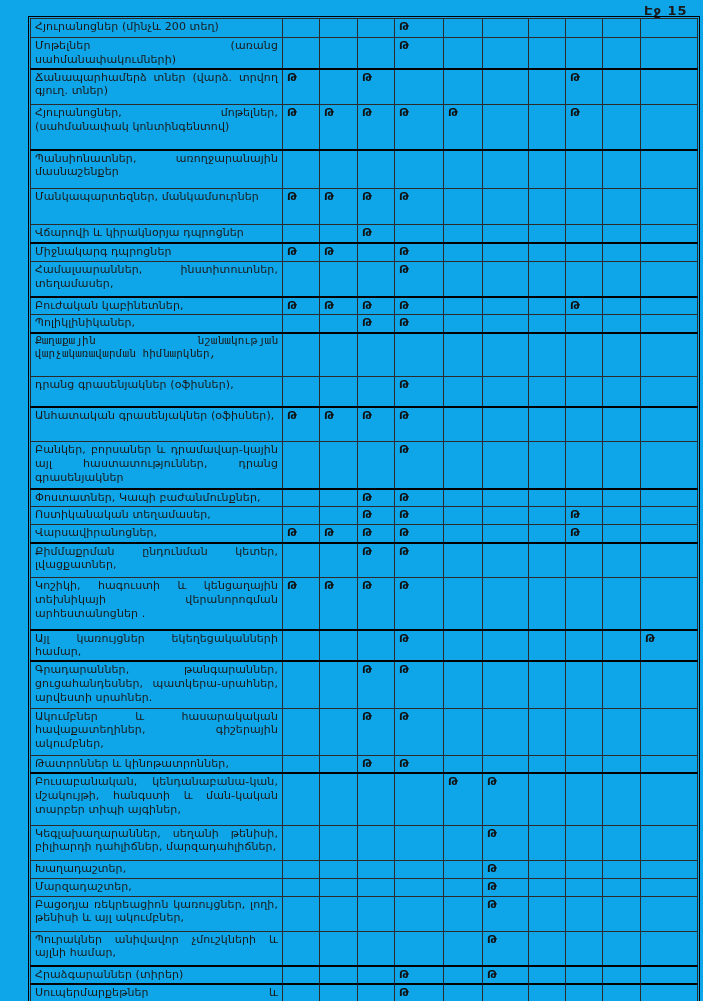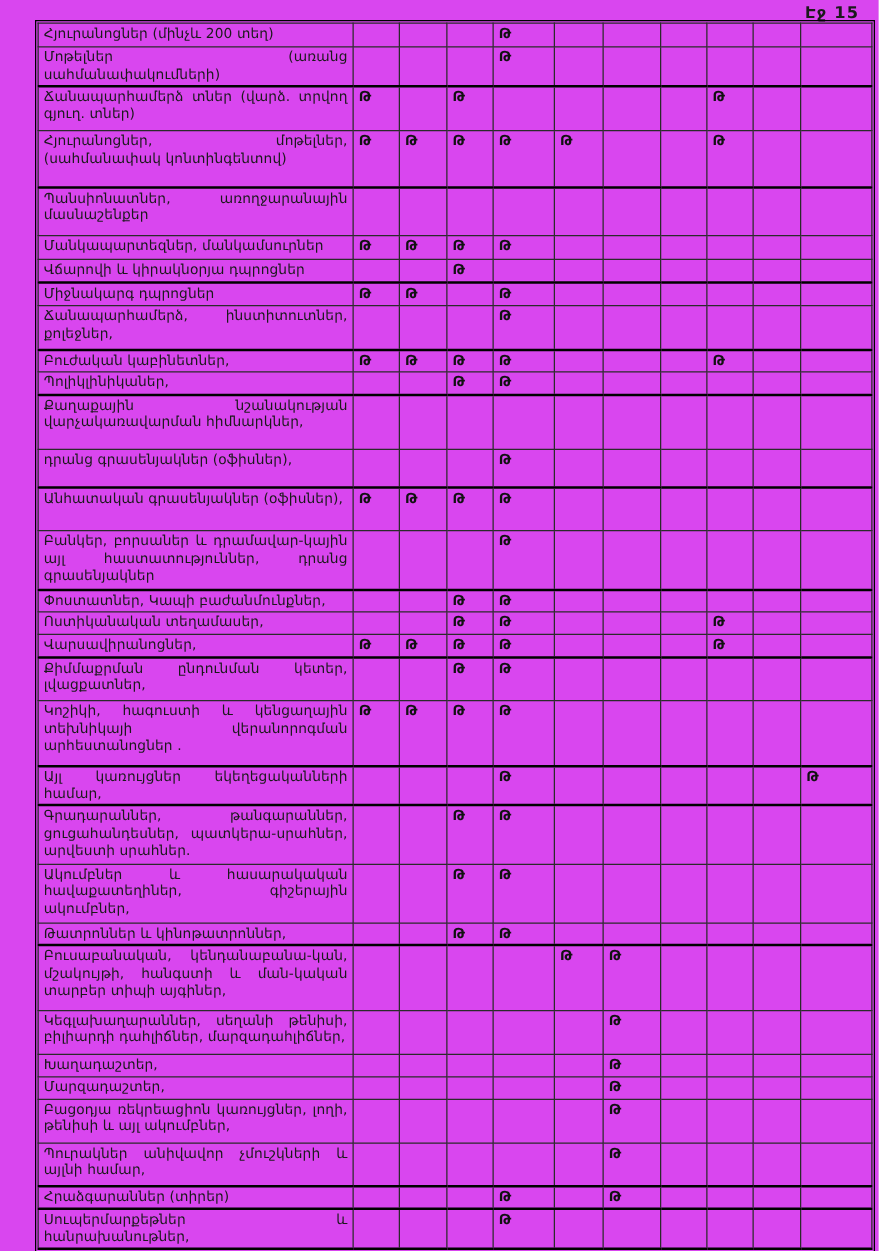"Էջ 15" .page { background: #d946ef -> #0ea5e9 }
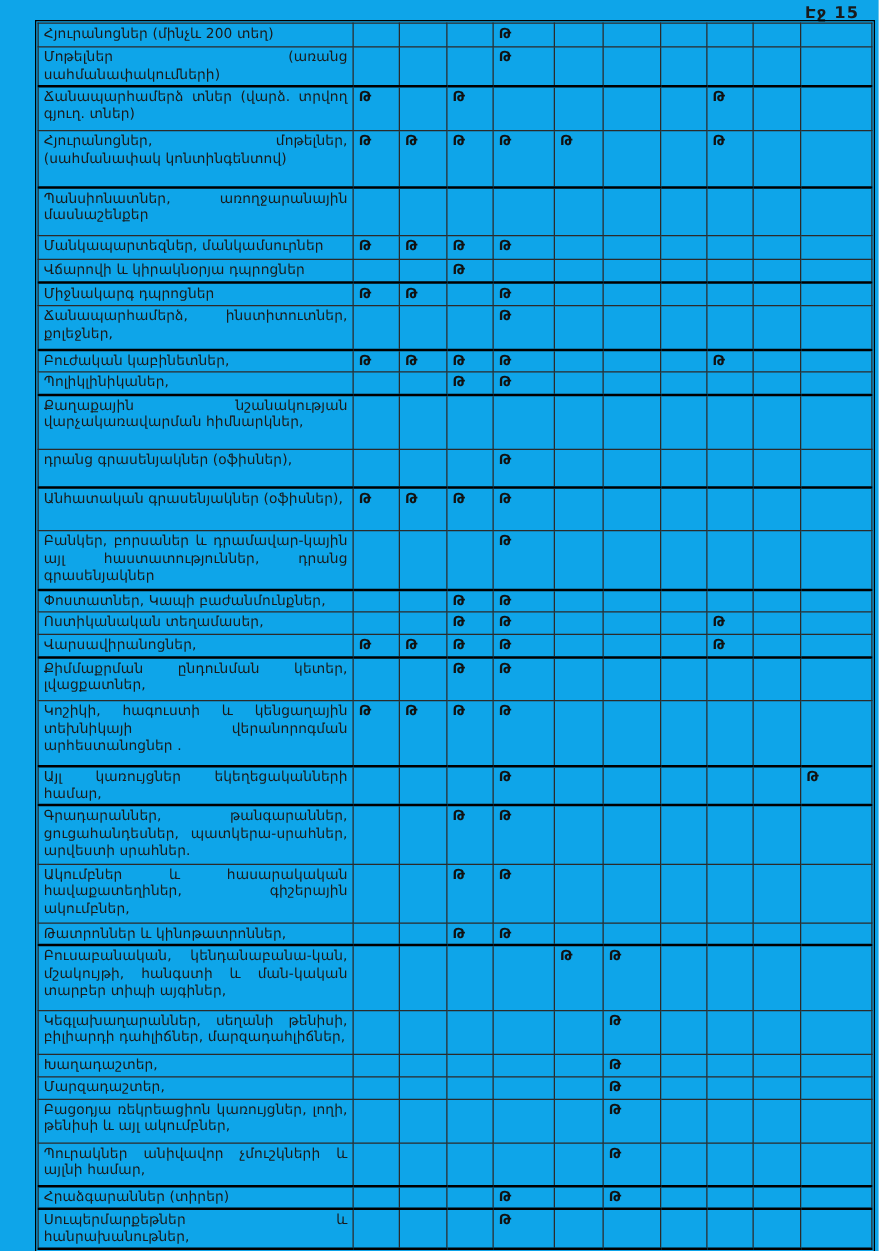"Մանկապարտեզներ, մանկամսուրներ" tr { height: 19px -> 36px }
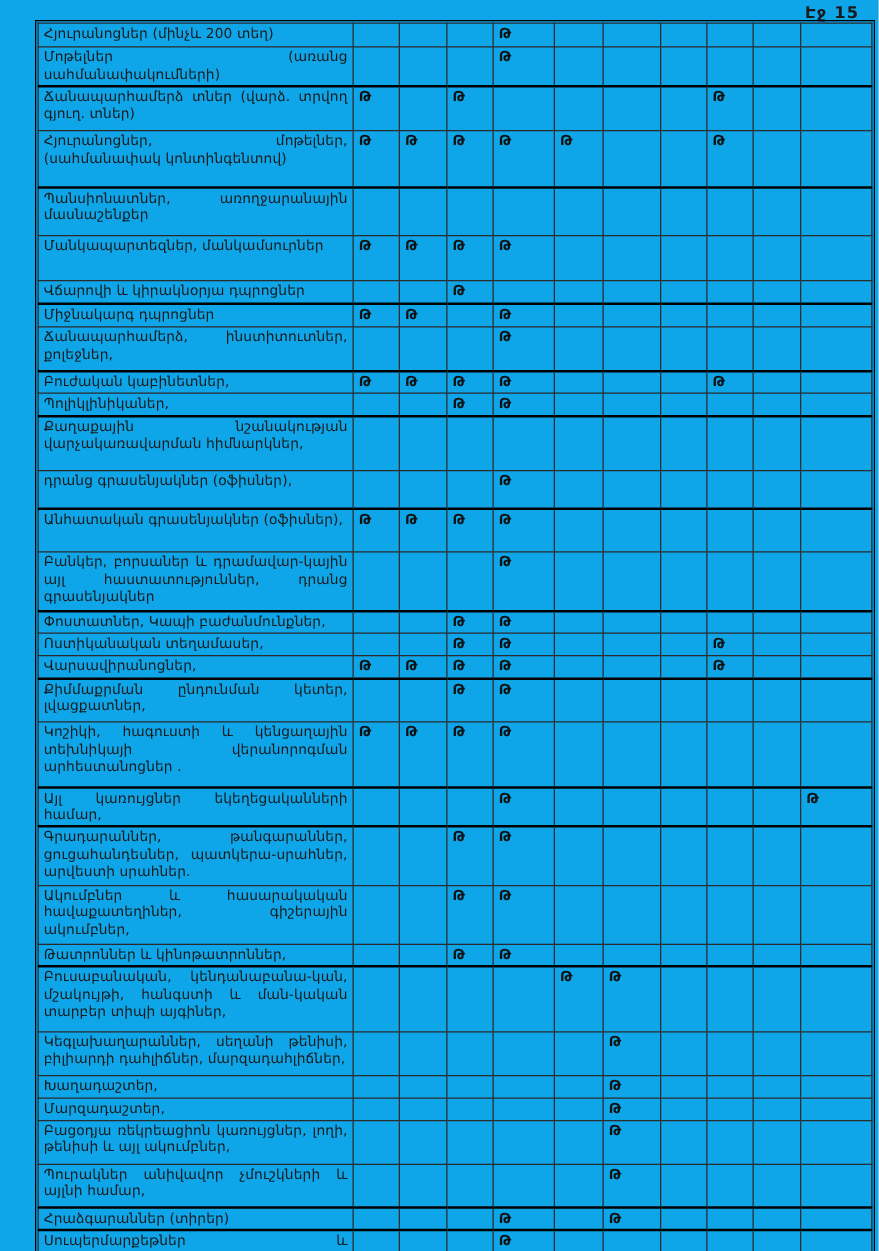"Ճանապարհամերձ, ինստիտուտներ, քոլեջներ," td.label-cell { text: Ճանապարհամերձ, ինստիտուտներ, քոլեջներ -> Համալսարաններ, ինստիտուտներ, տեղամասեր }
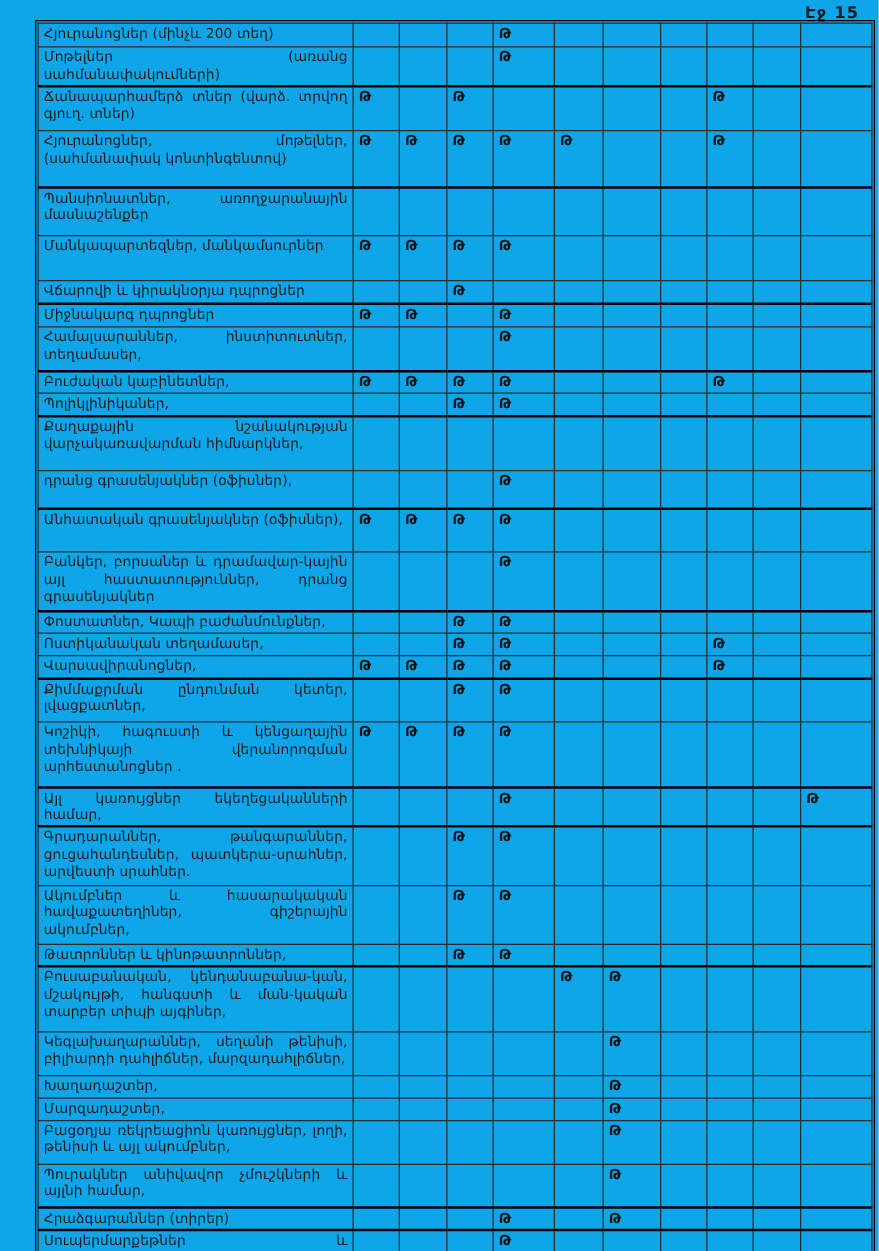"Քաղաքային նշանակության վարչակառավարման" tr { font-family: none -> Liberation Mono, monospace }
